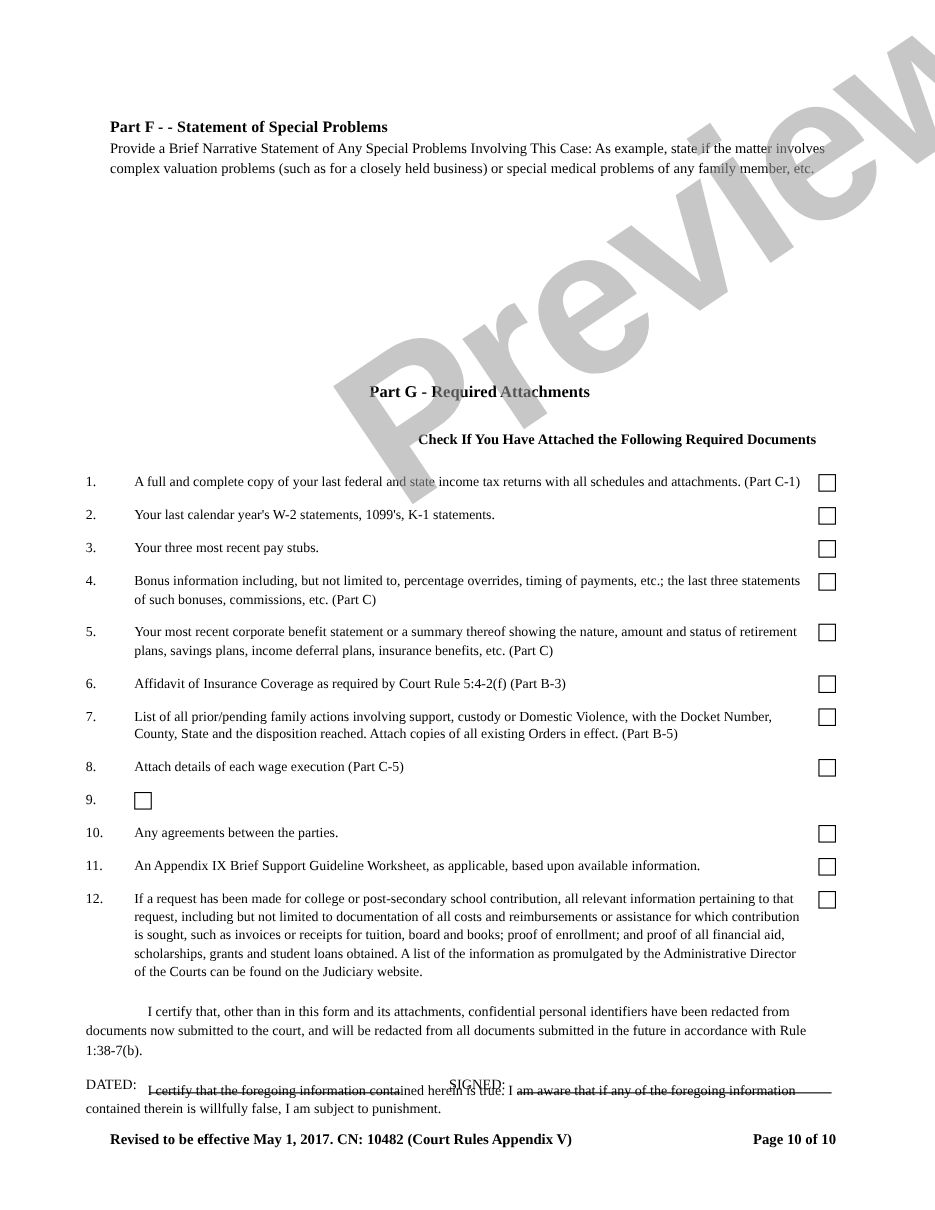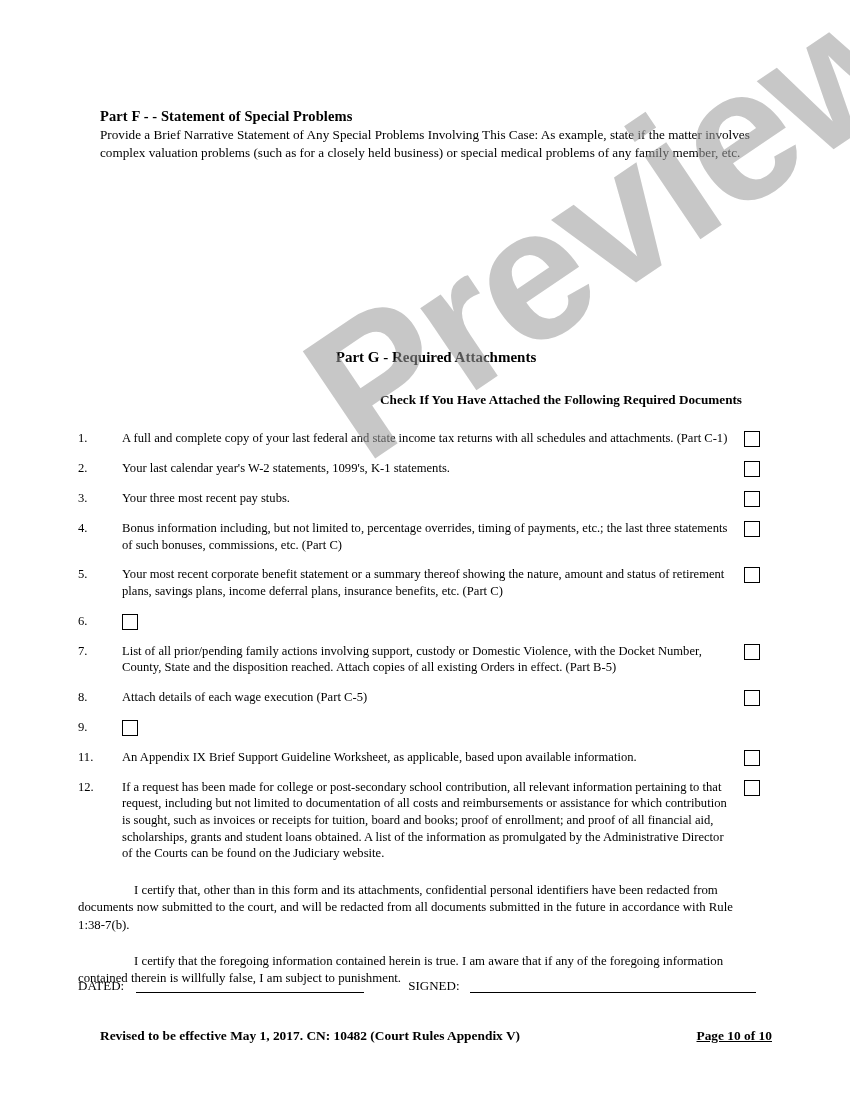"Affidavit of Insurance Coverage as" div.cl-text { html: none -> <div>Affidavit of Insurance Coverage as required by Court Rule 5:4-2(f) (Part B-3)</div> }
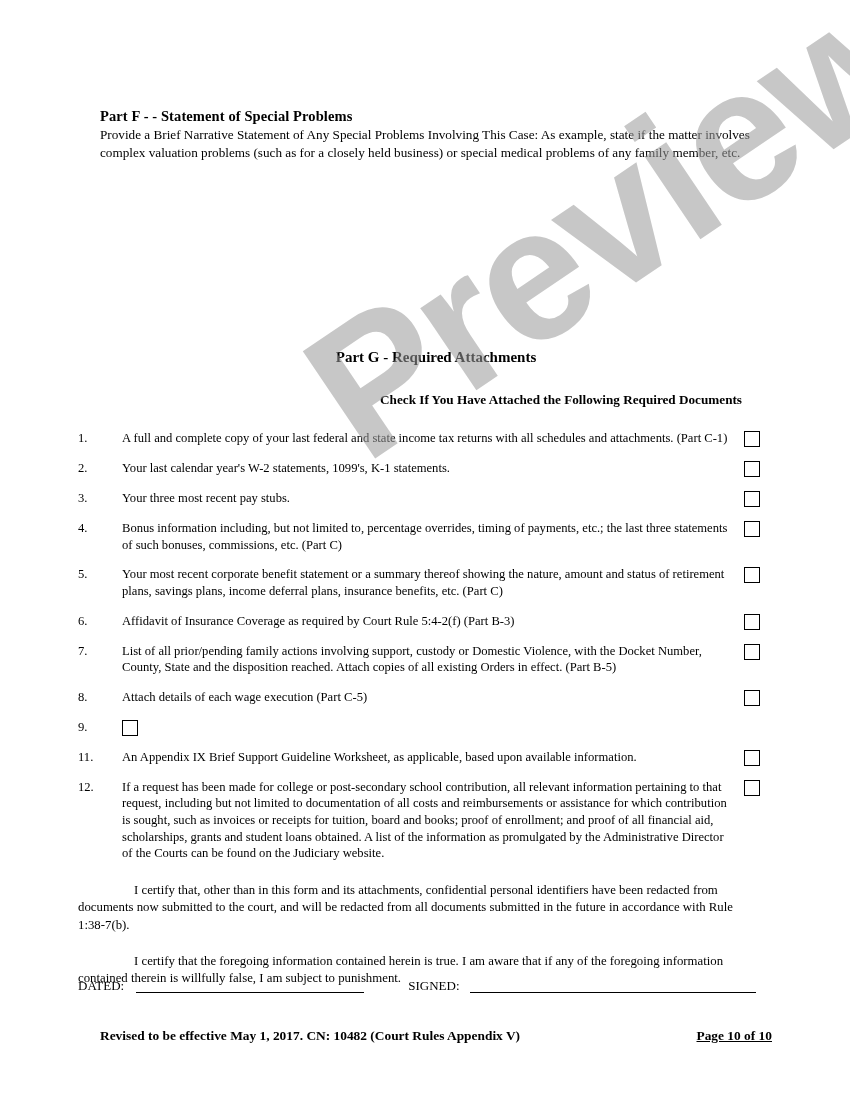"10." div.cl-row { html: none -> <div> <div>10.</div> <div>Any agreements between the parties.</div> <div></div> </div> }
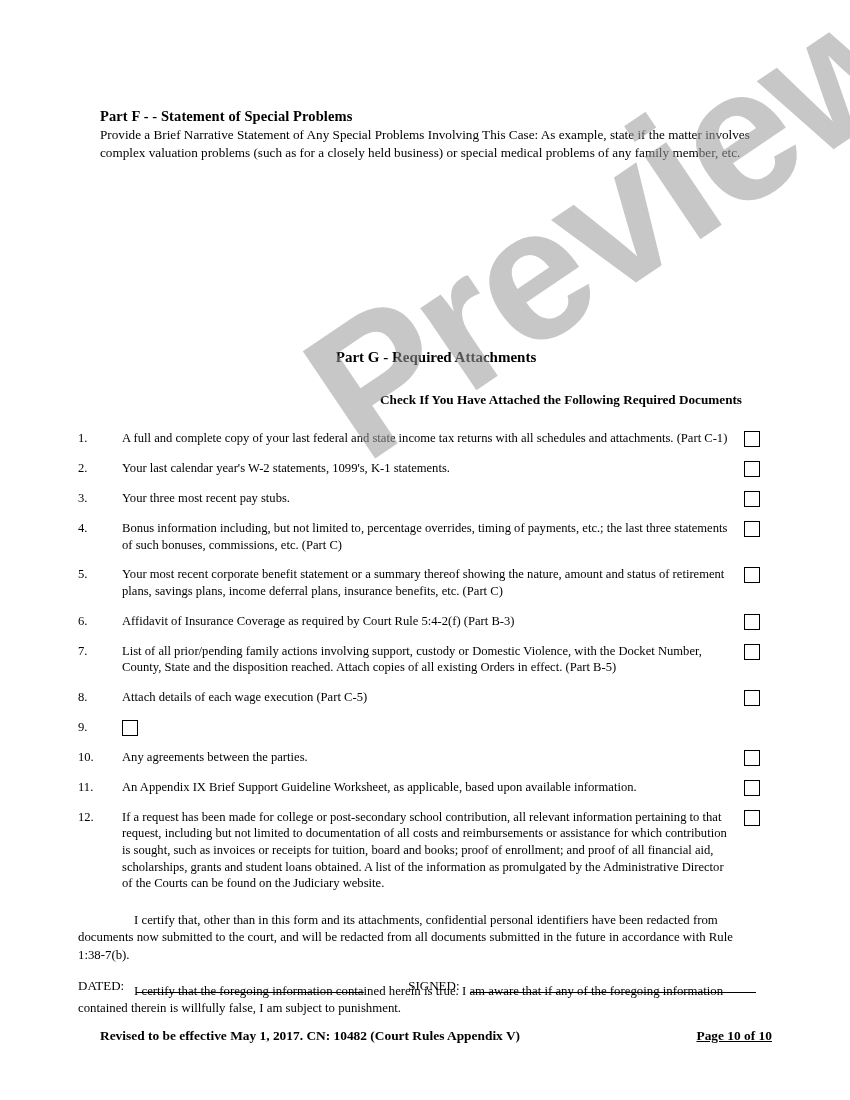"DATED:" .sig-row { align-items: center -> flex-end }
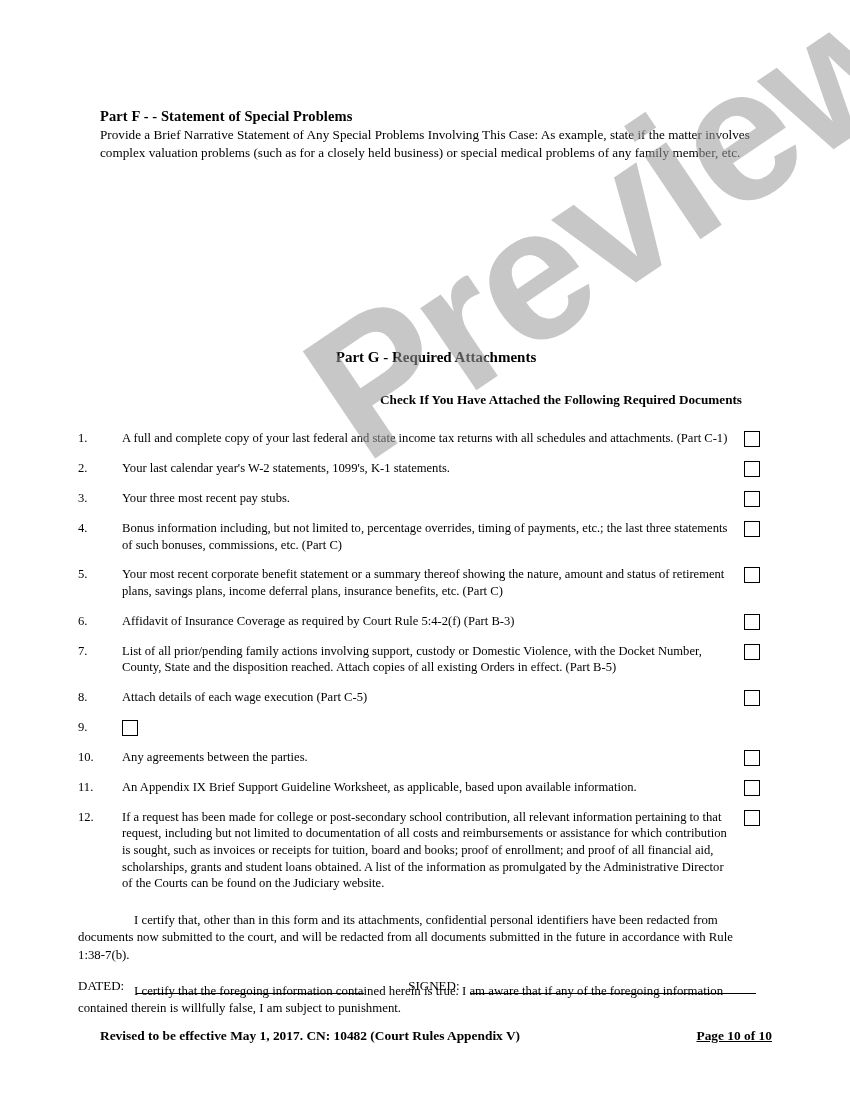"Page 10 of 10" .footer-right { margin-right: 0px -> 12px; text-decoration: underline -> none }
